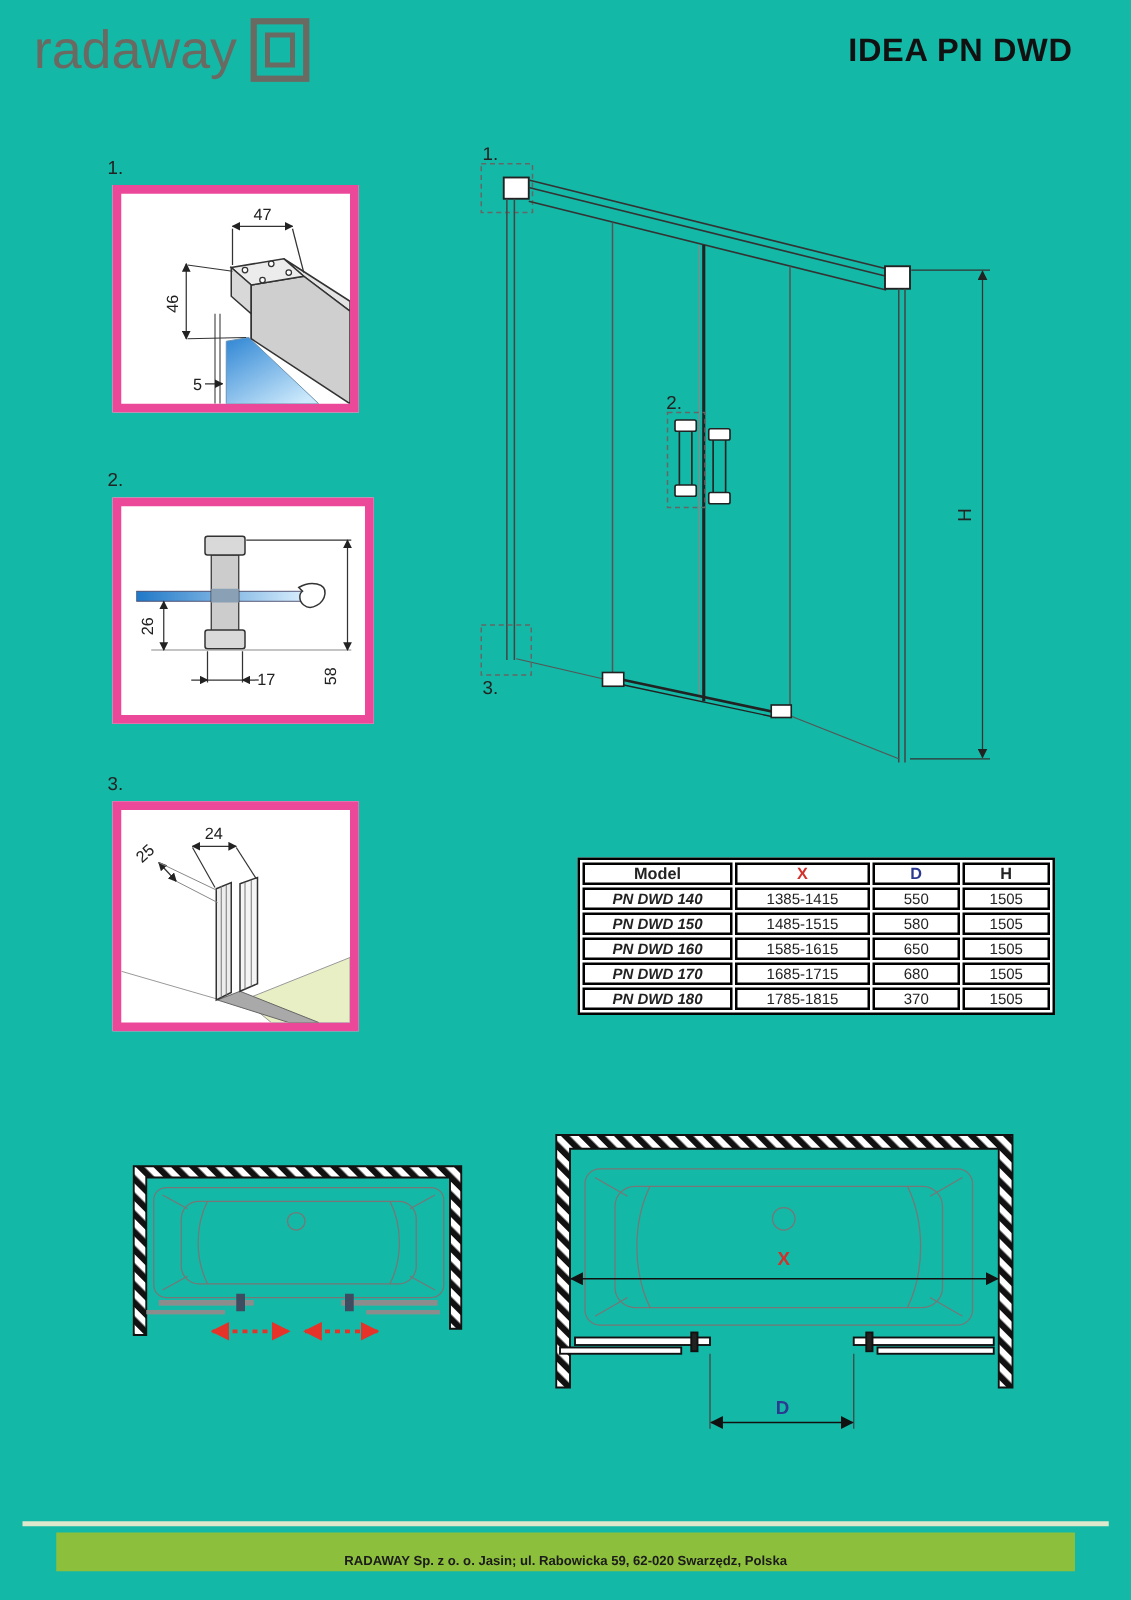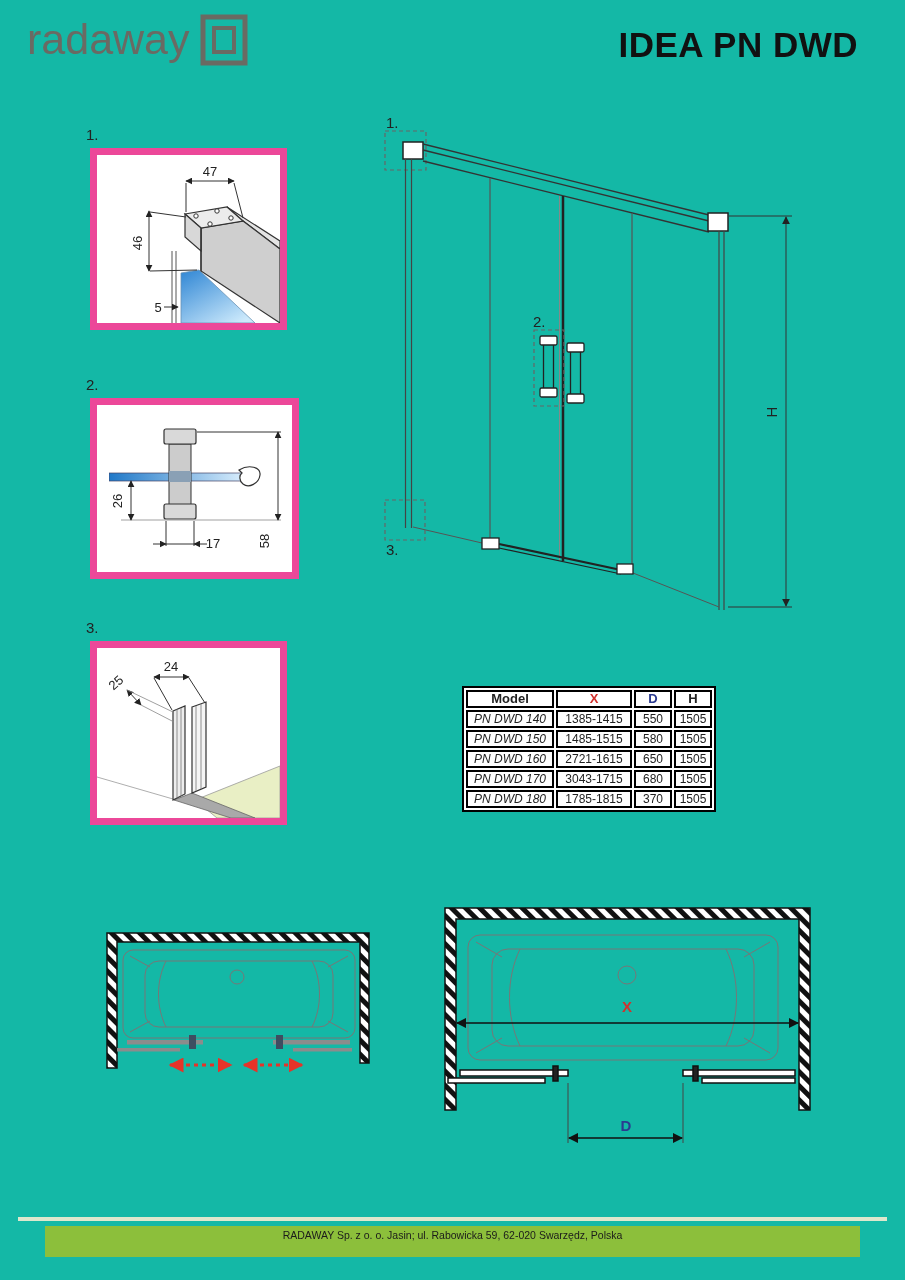"IDEA PN DWD" .title { font-size: 35px -> 26px }
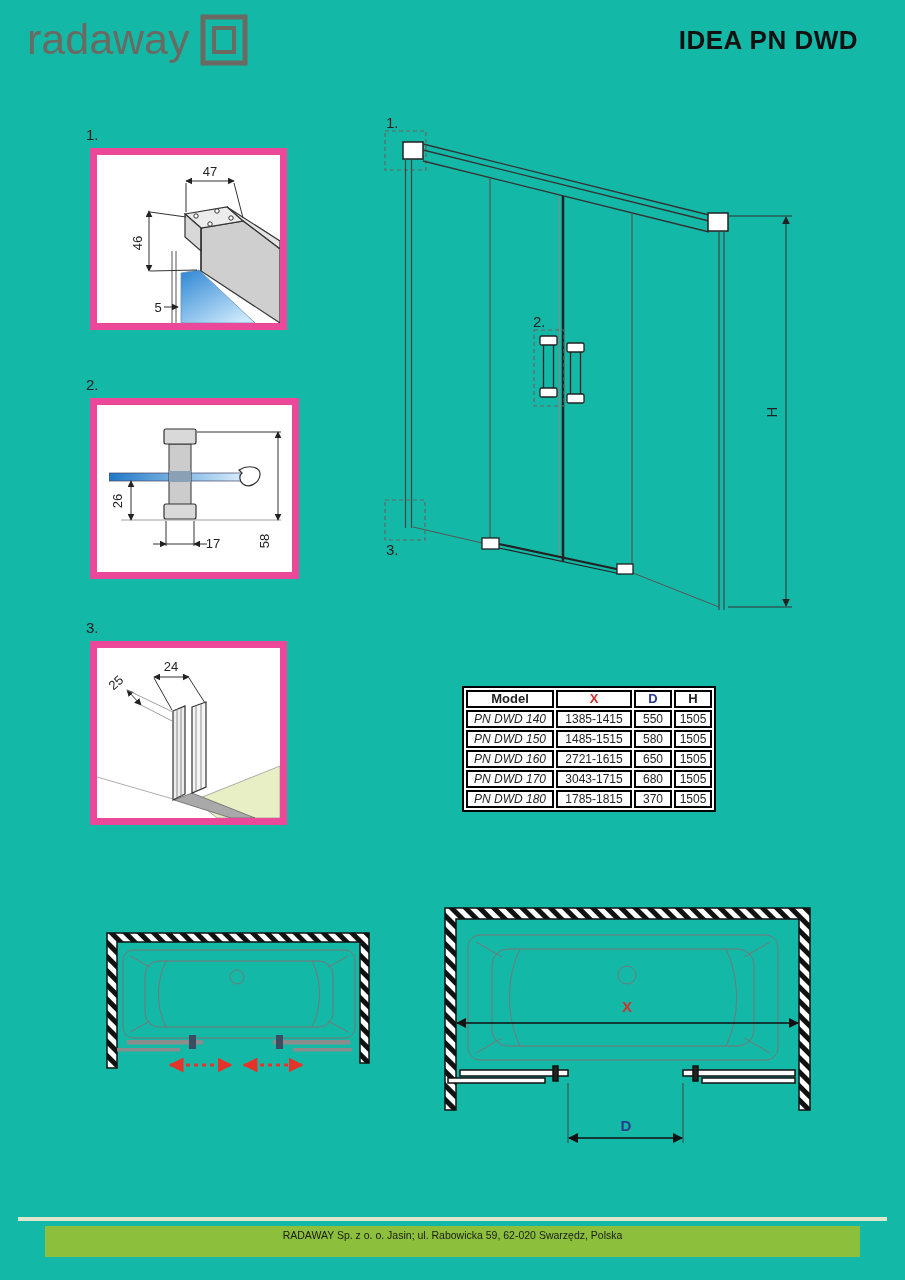"Model" table.spec th,table.spec td { padding: 1px 3px -> 1px 19px }
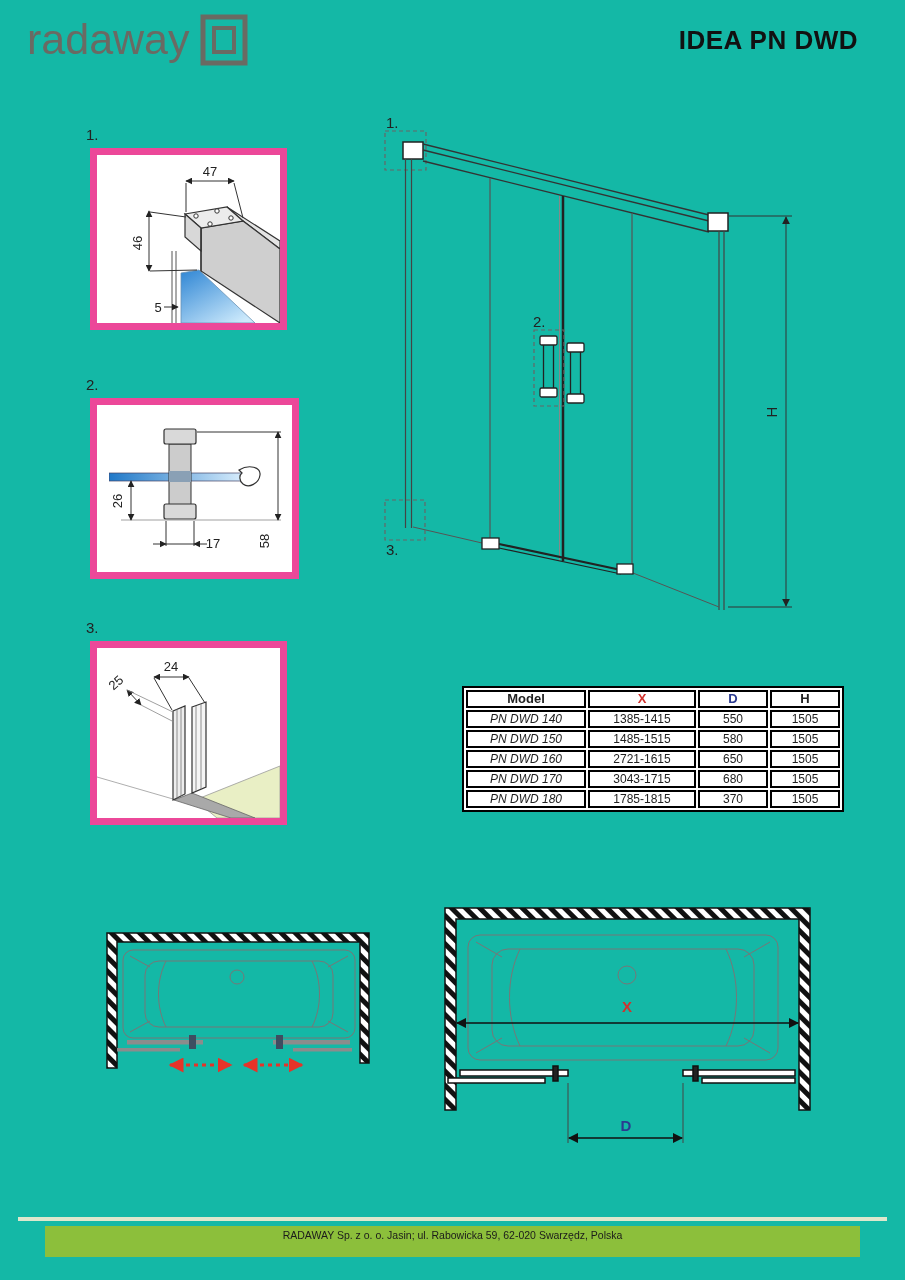"PN DWD 140" td.c-model { font-weight: normal -> bold }
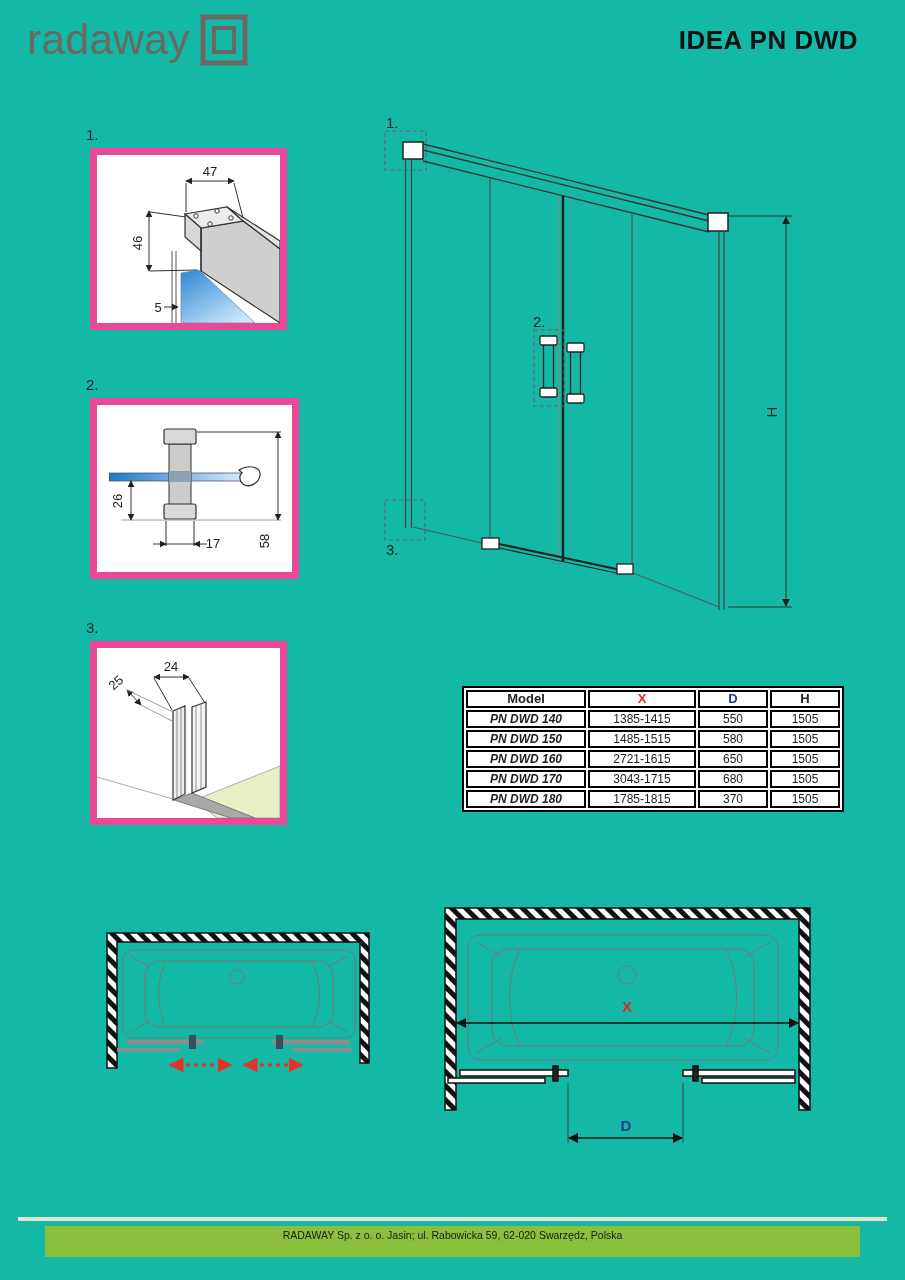"2721-1615" td { text: 2721-1615 -> 1585-1615 }
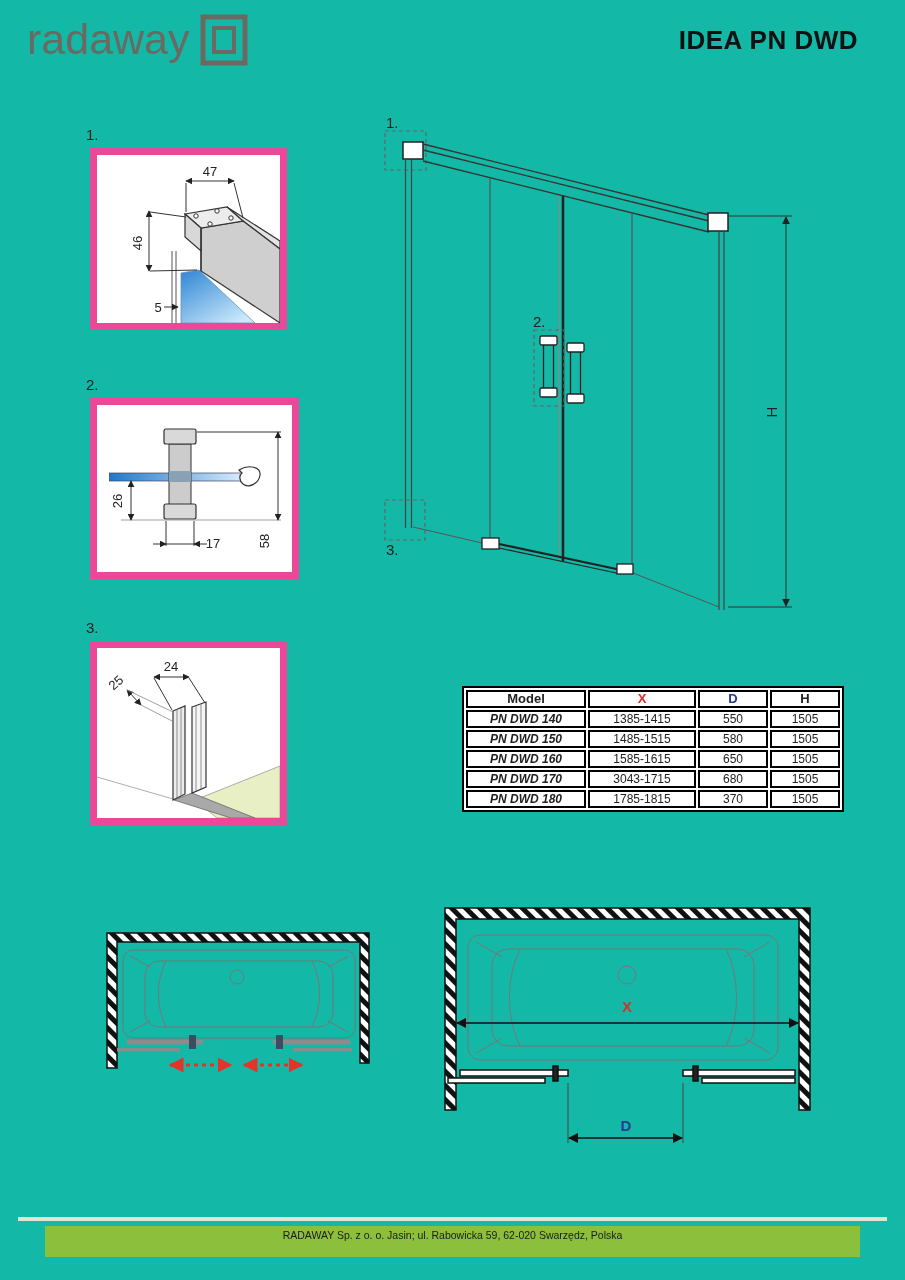"3043-1715" td { text: 3043-1715 -> 1685-1715 }
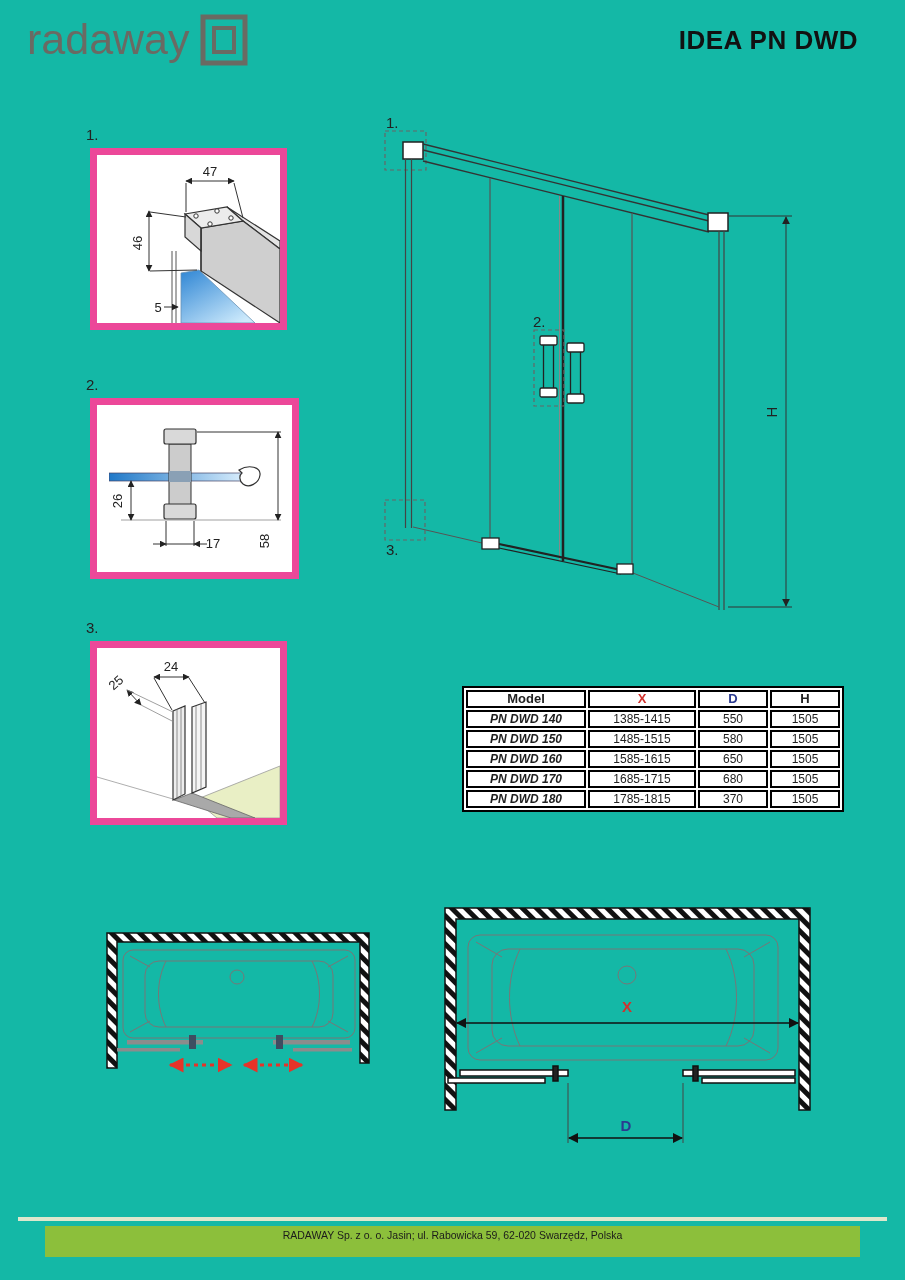"RADAWAY Sp. z o. o." .footer-bar div { font-weight: normal -> bold; margin-top: none -> 14px }
